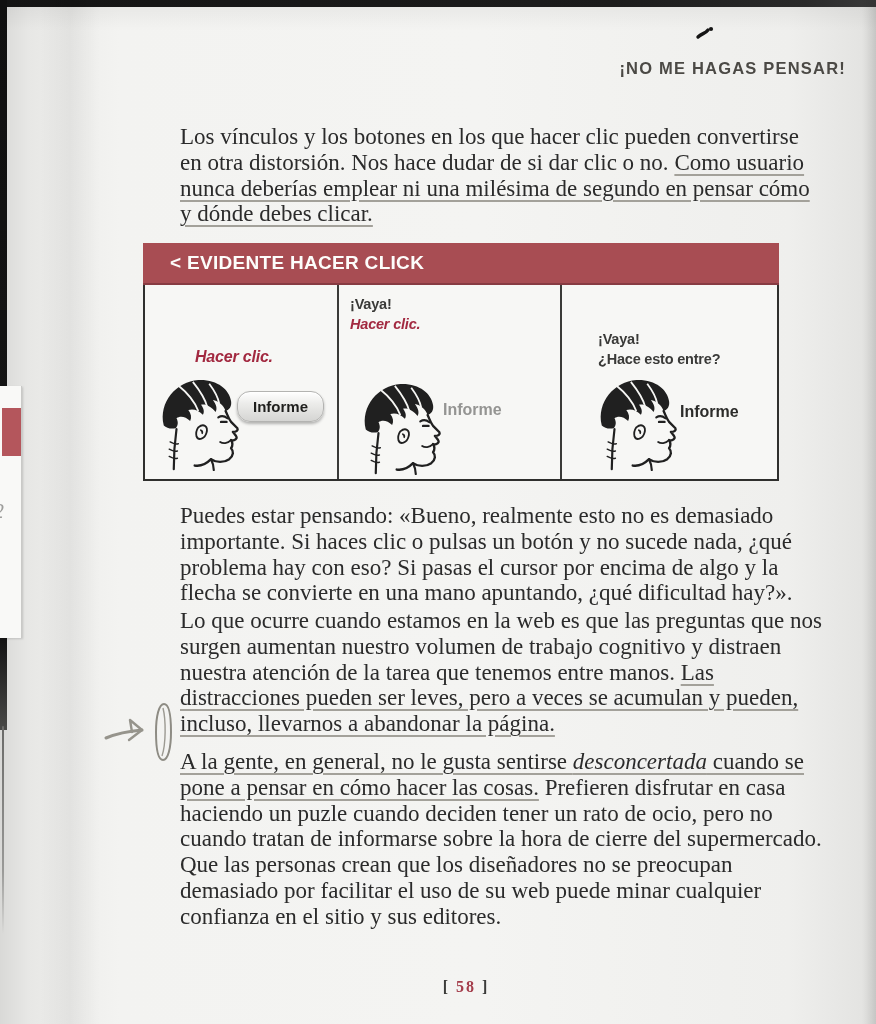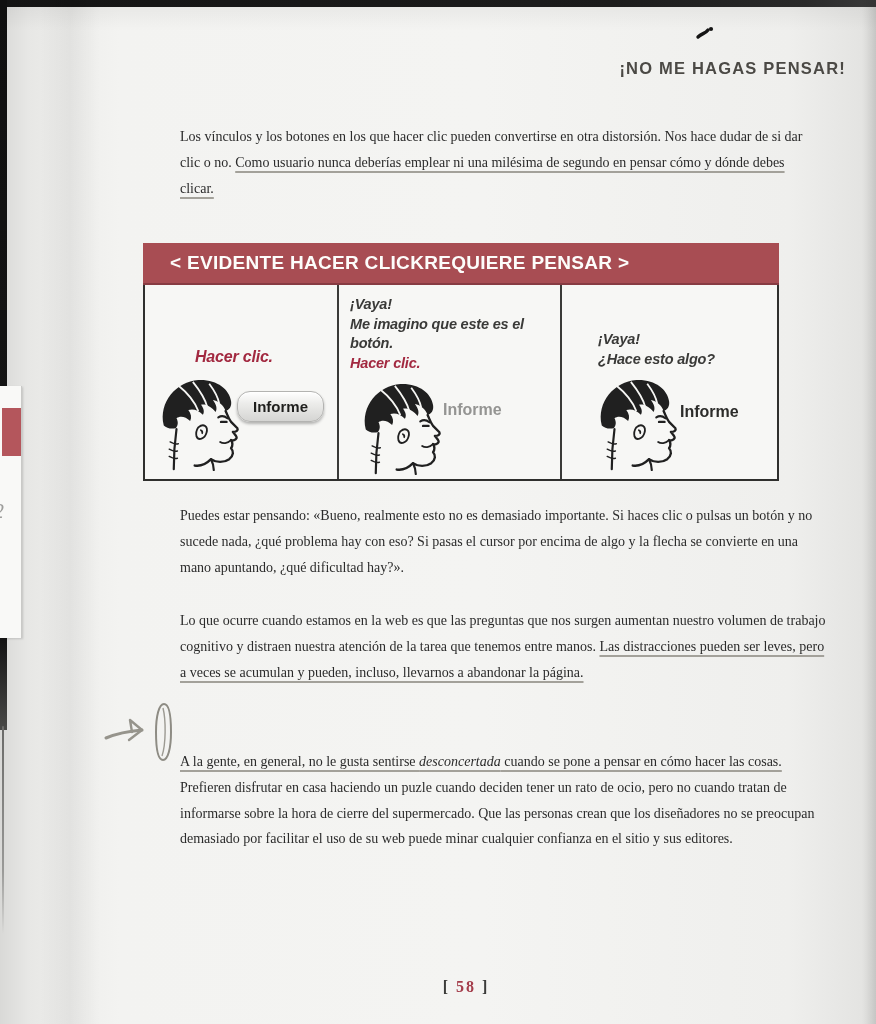"Los vínculos y los botones" .para { font-size: 14px -> 23px }
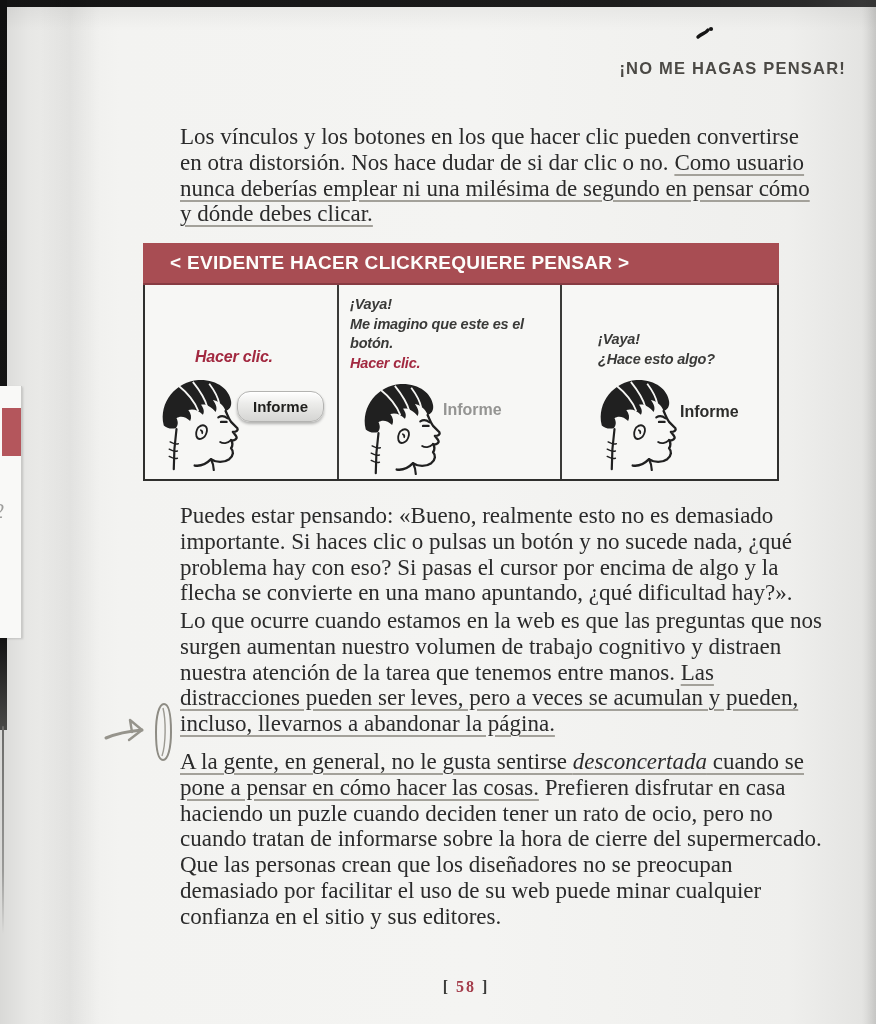"< EVIDENTE HACER CLICK" .fig-header { justify-content: none -> space-between }
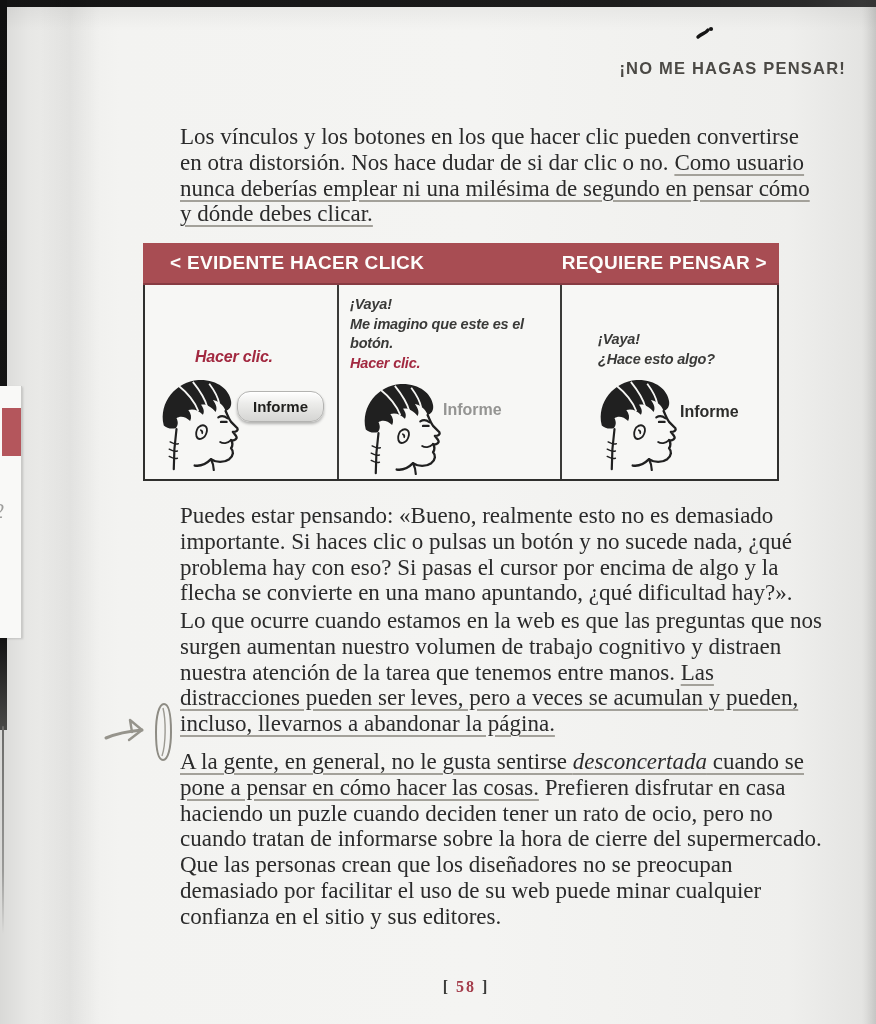"REQUIERE PENSAR >" span { html: <span>REQUIERE PENSAR &gt;</span> -> none }
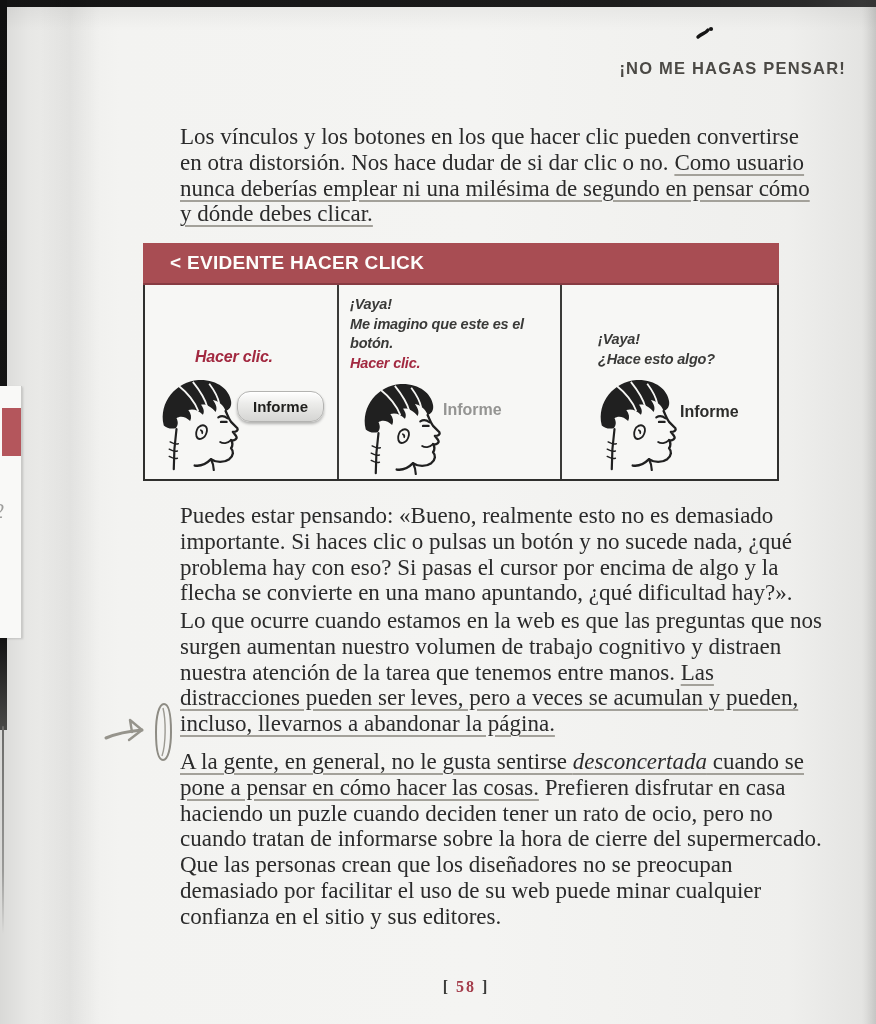"¡Vaya!" .plain-line { font-style: italic -> none }
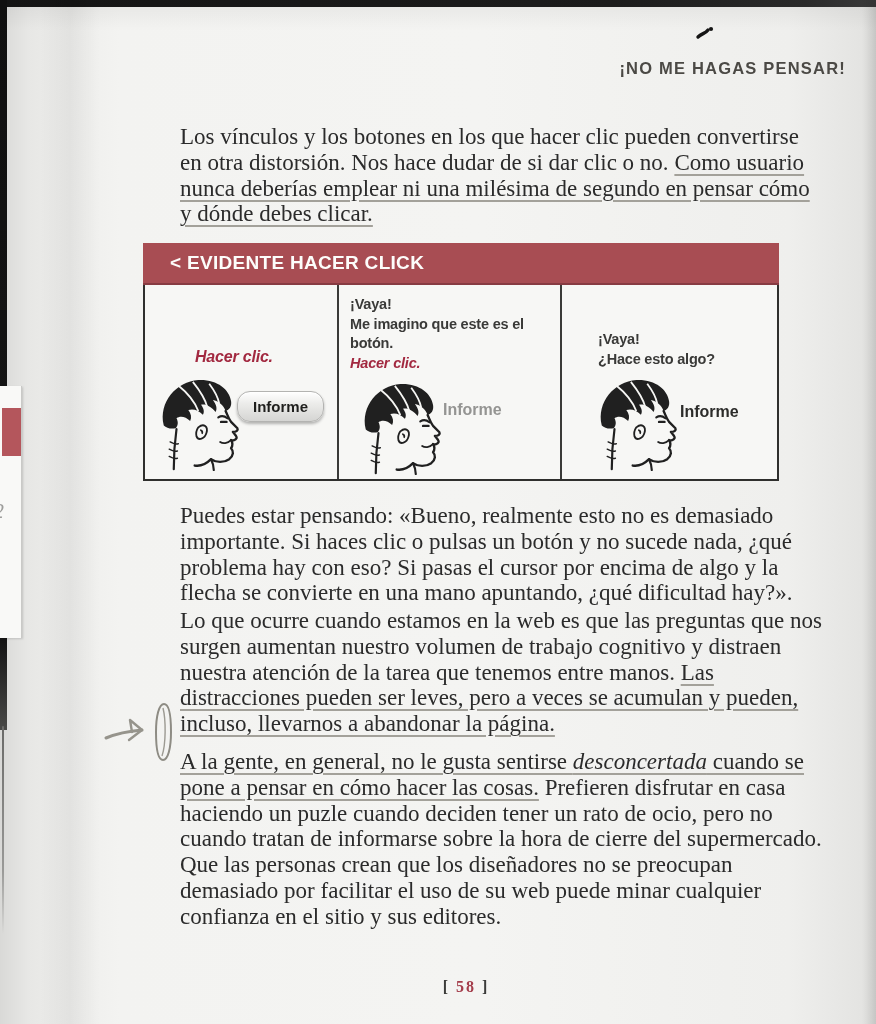"Me imagino que este es" span.plain-line { html: <span>Me imagino que este es el botón.</span> -> none }
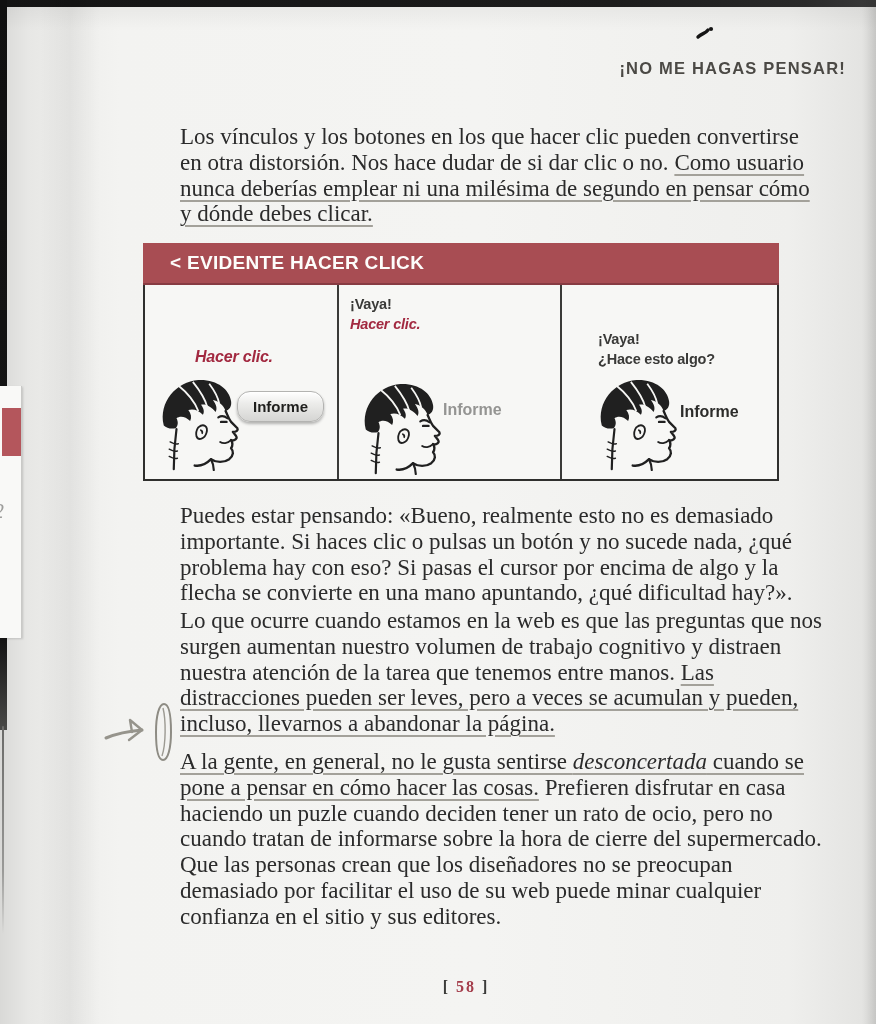"¿Hace esto algo?" span.plain-line { text: algo -> entre }
